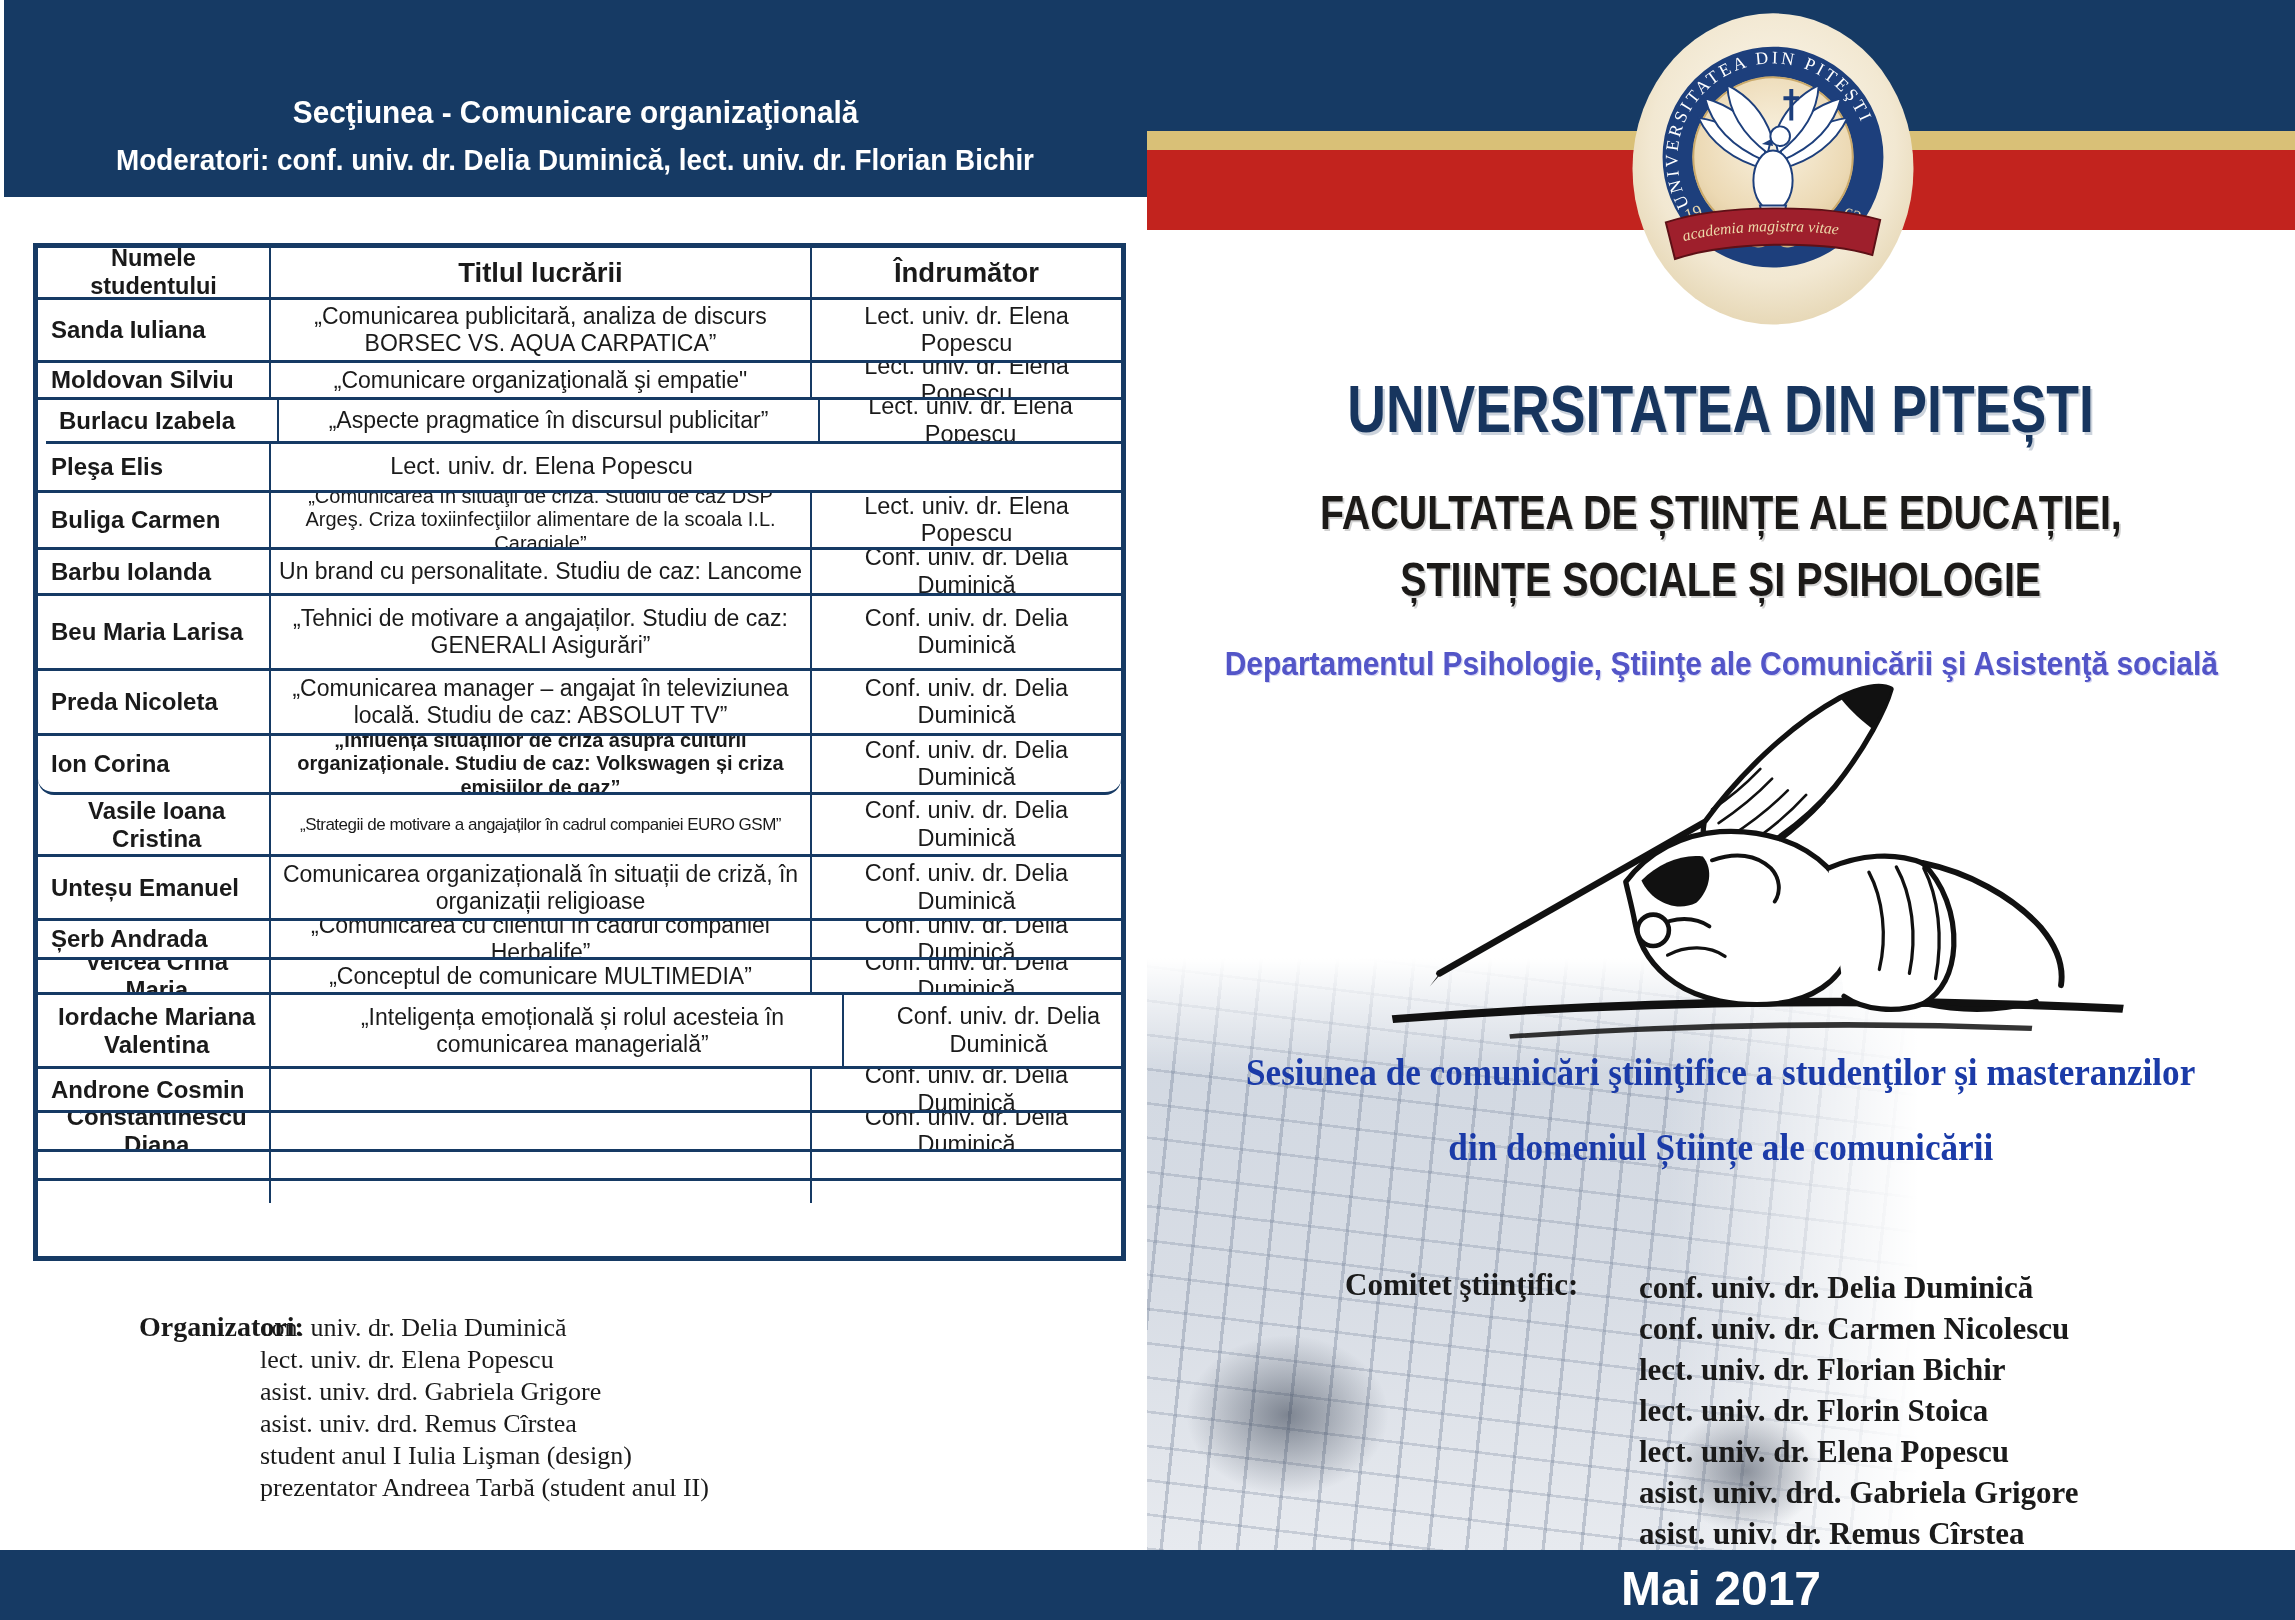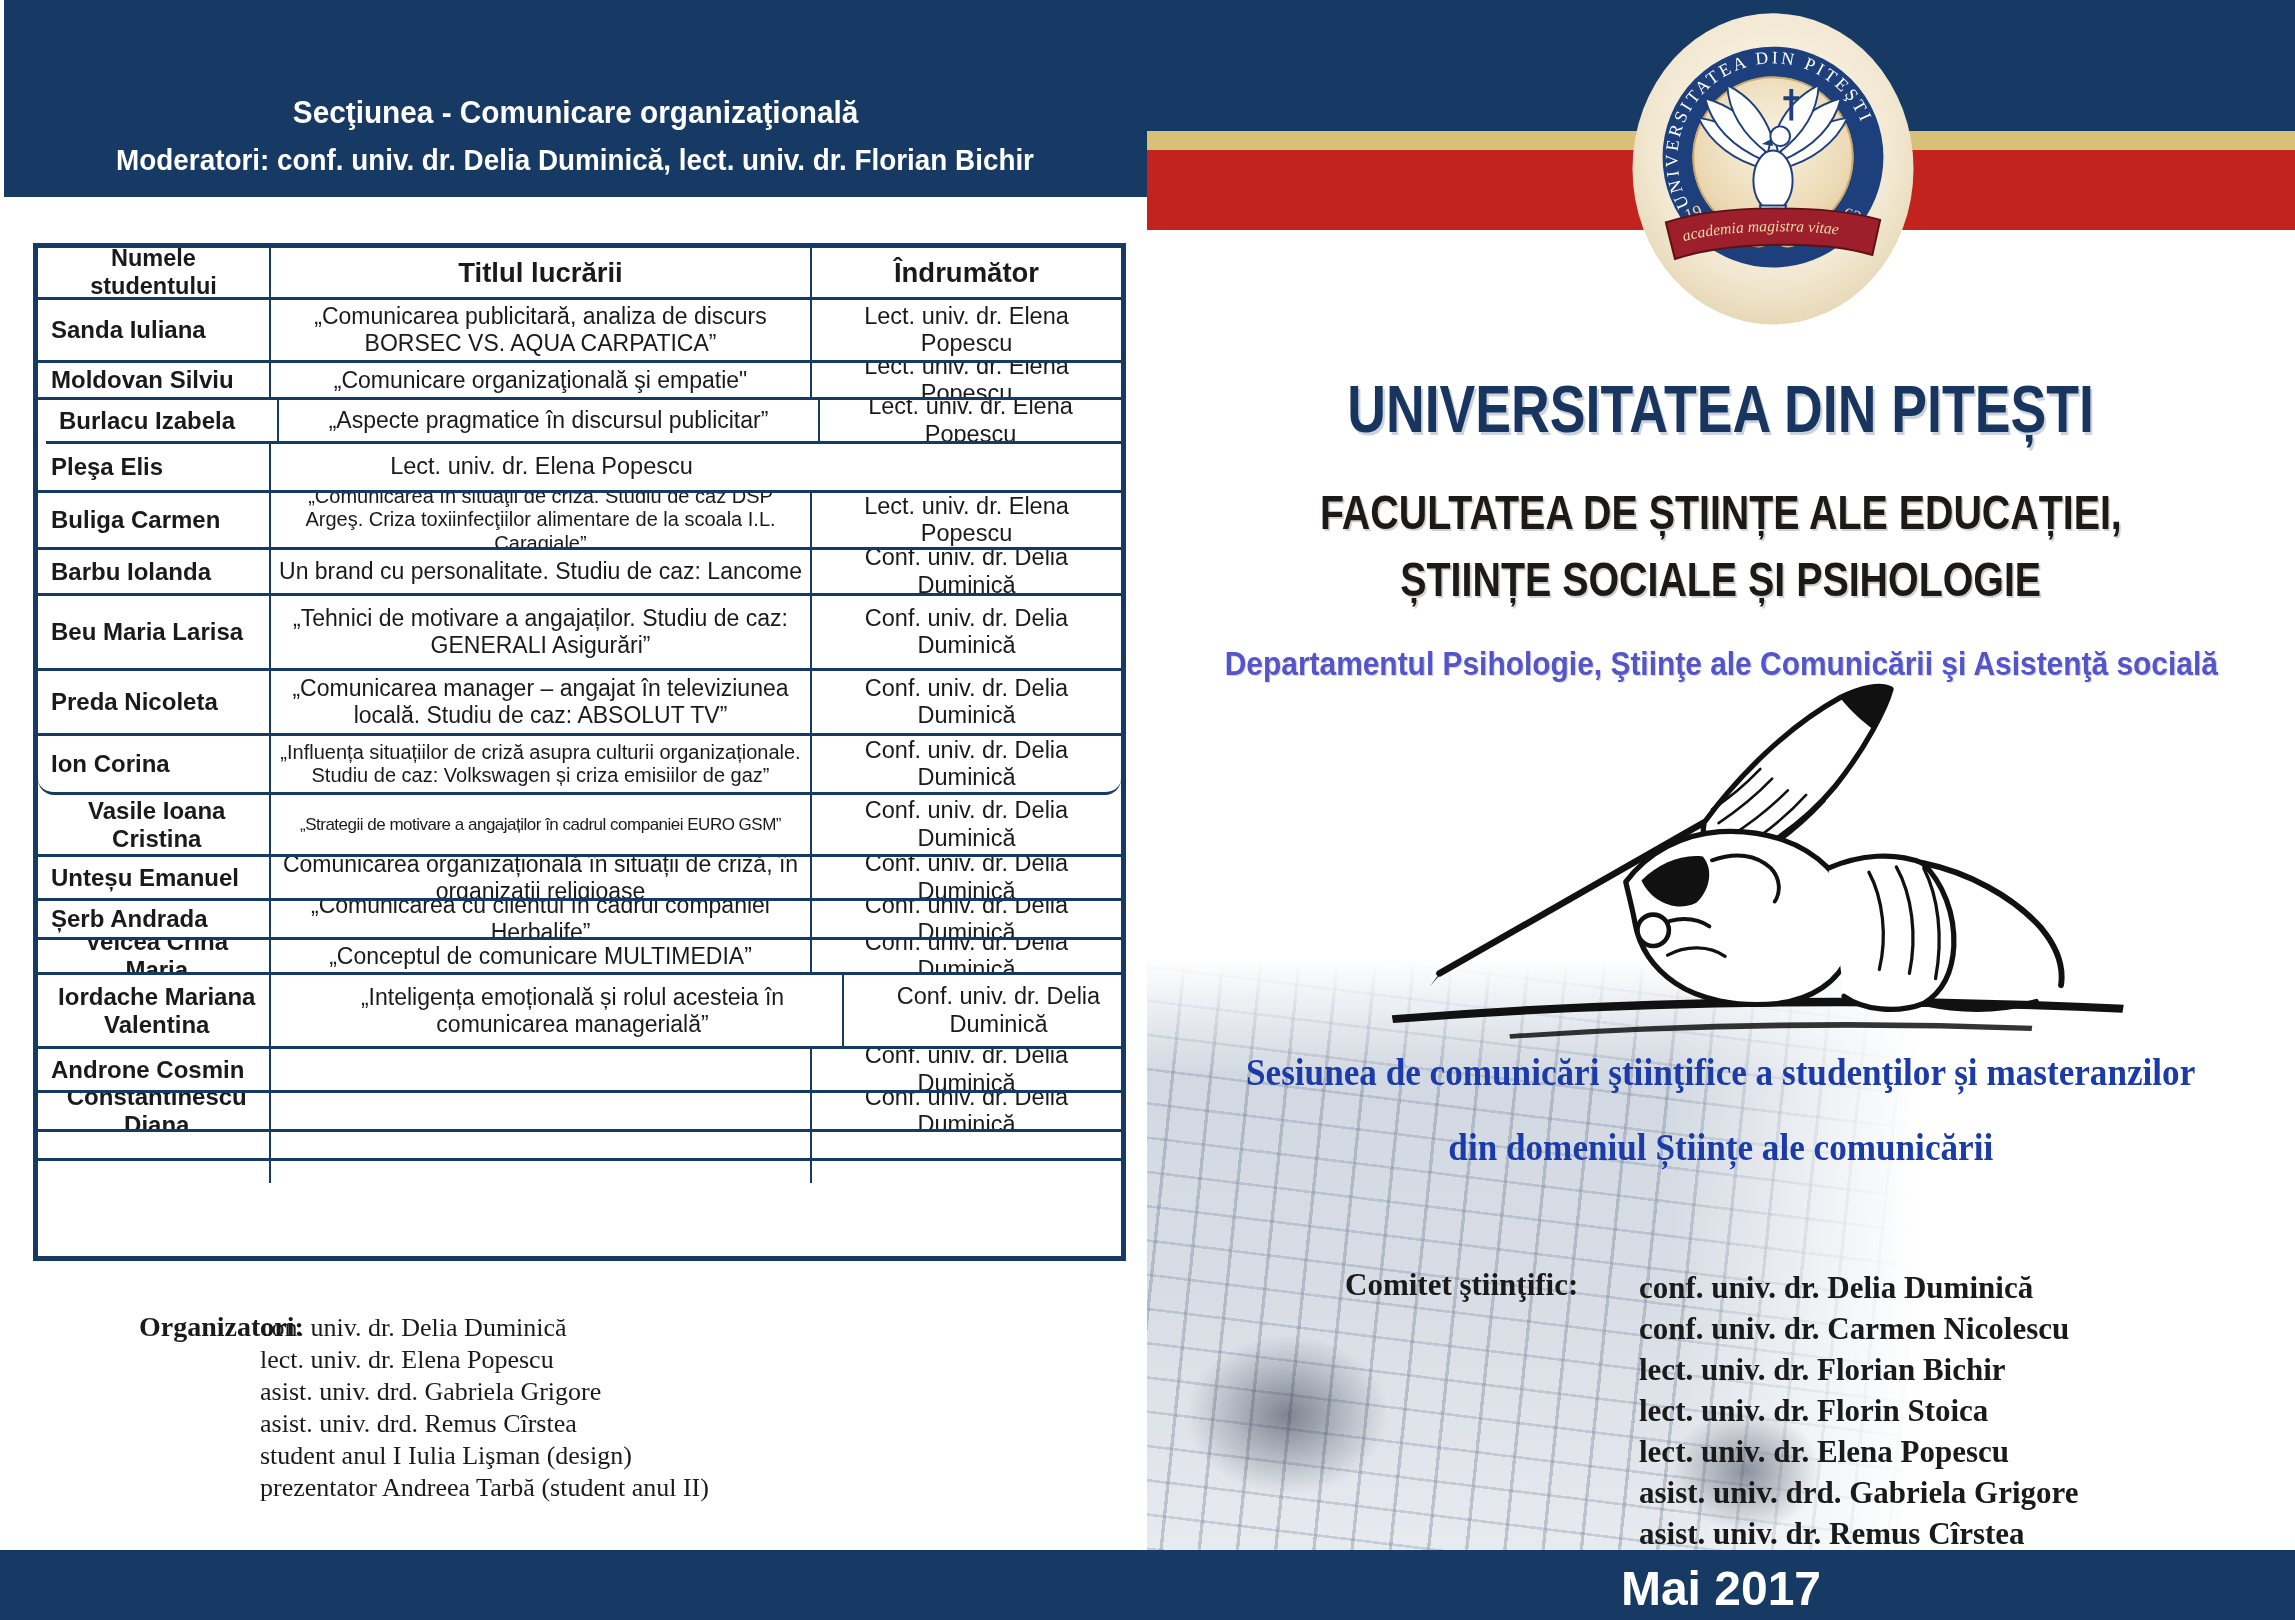"„Influența situațiilor de criză asupra" .trow.row9 .cell.title { font-weight: none -> bold }
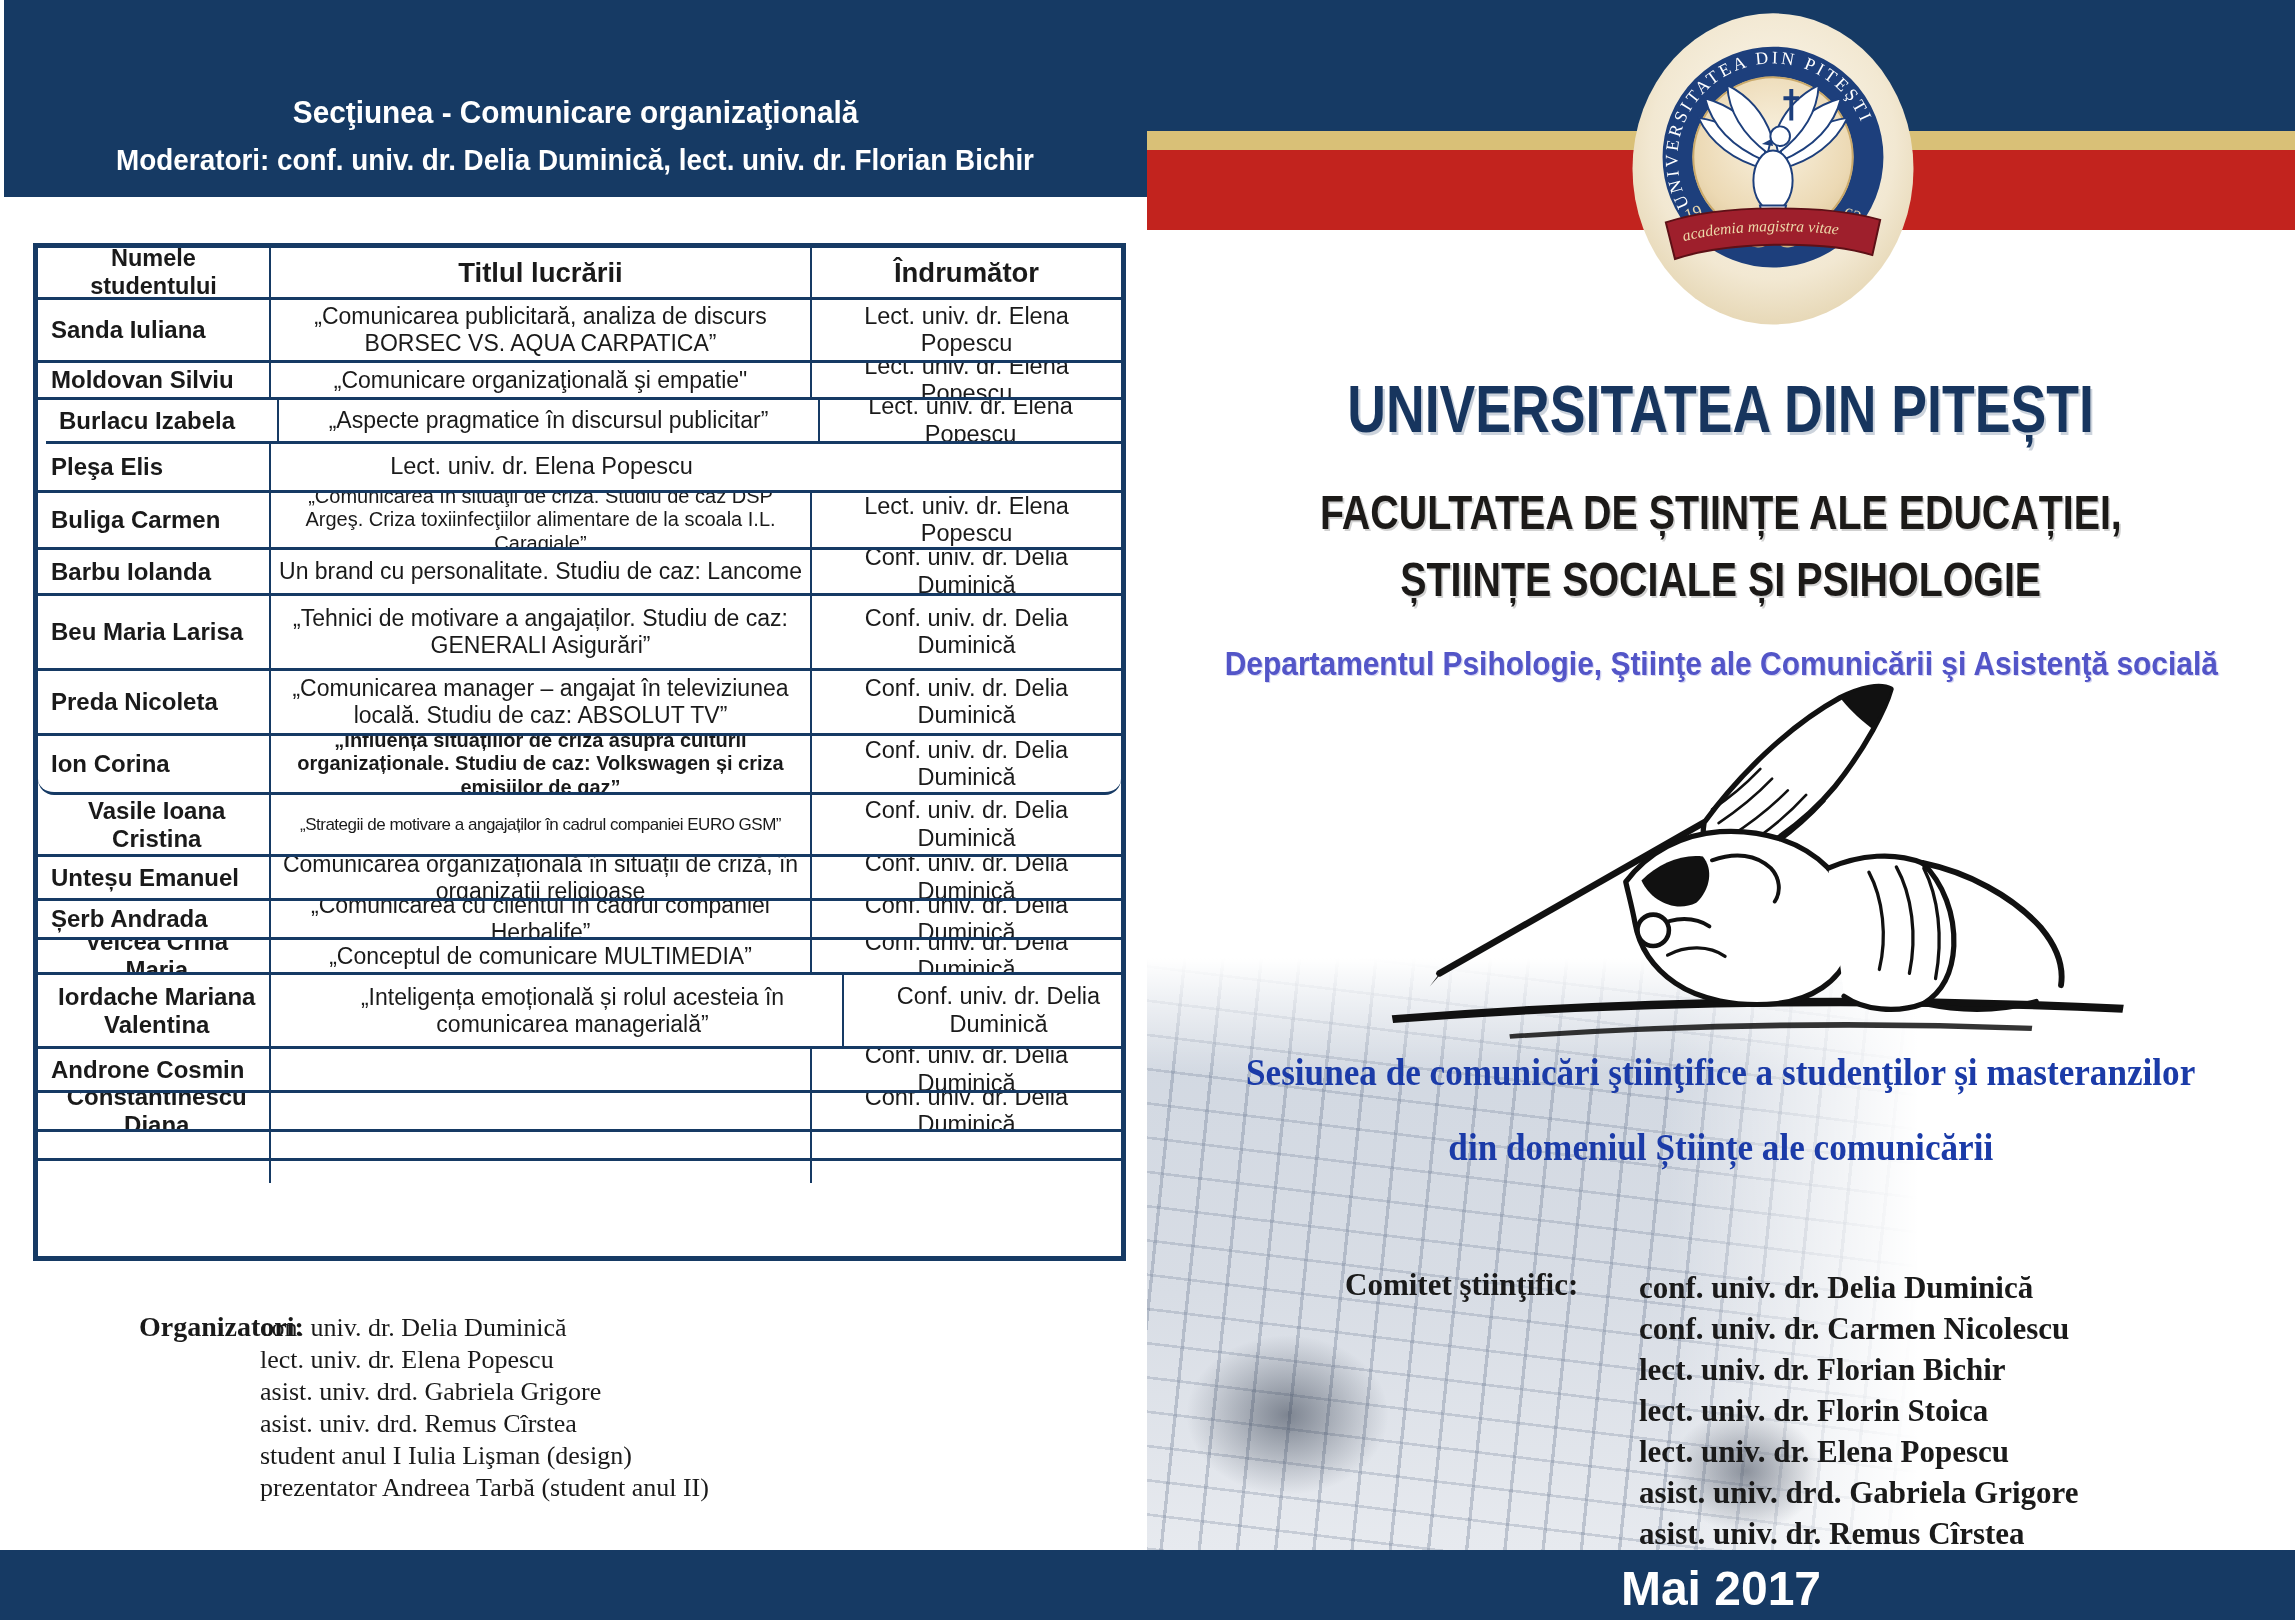"Unteșu Emanuel" div.trow { height: 44px -> 64px }
